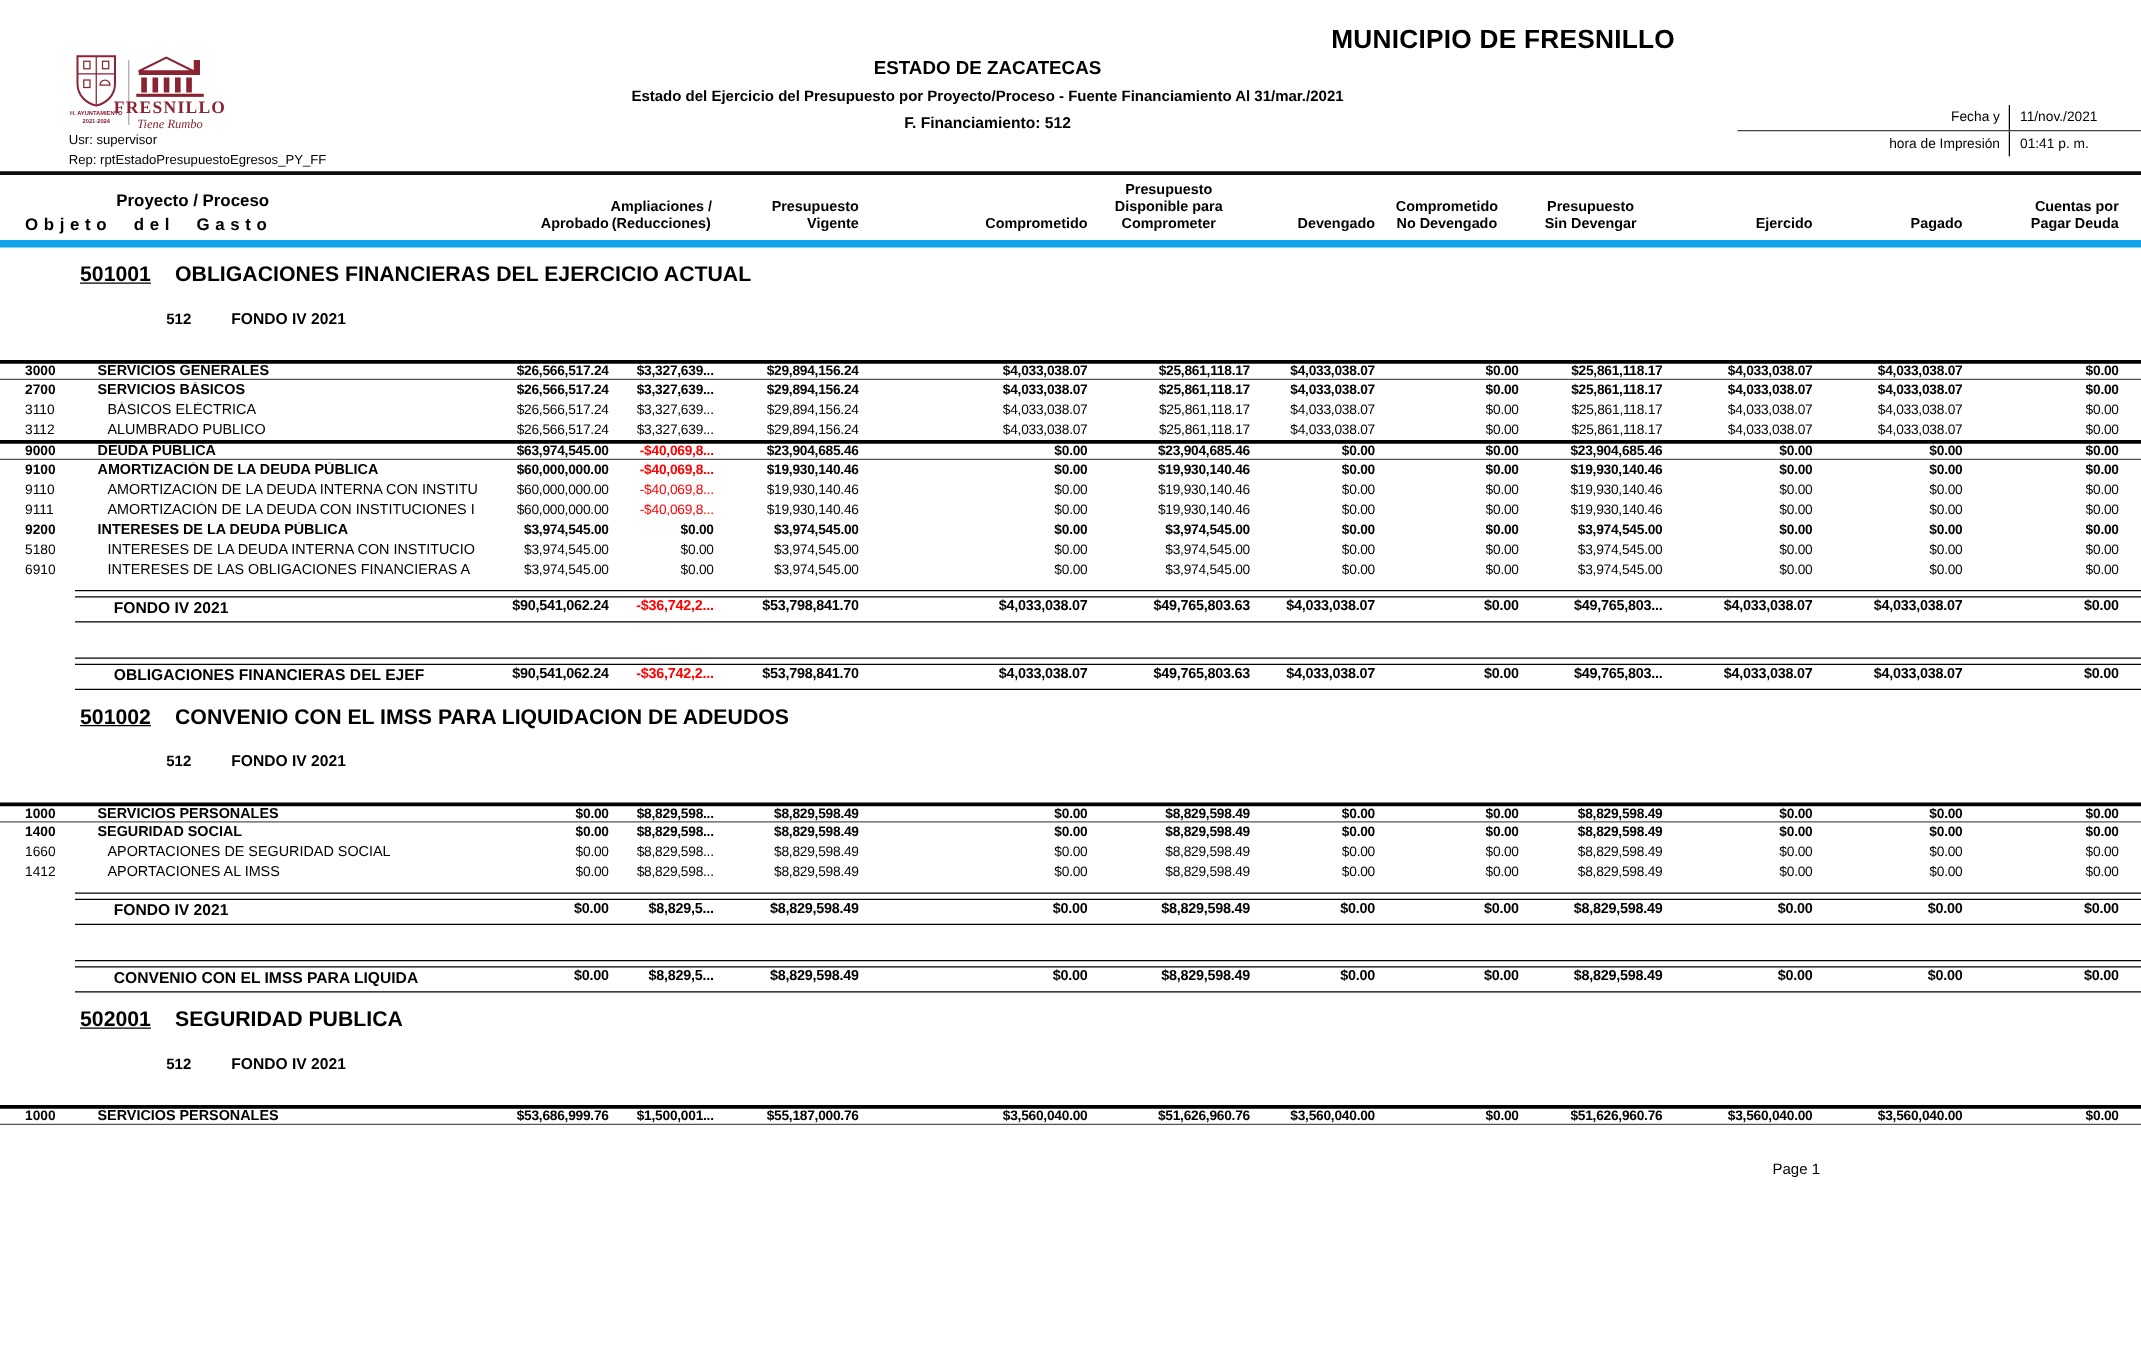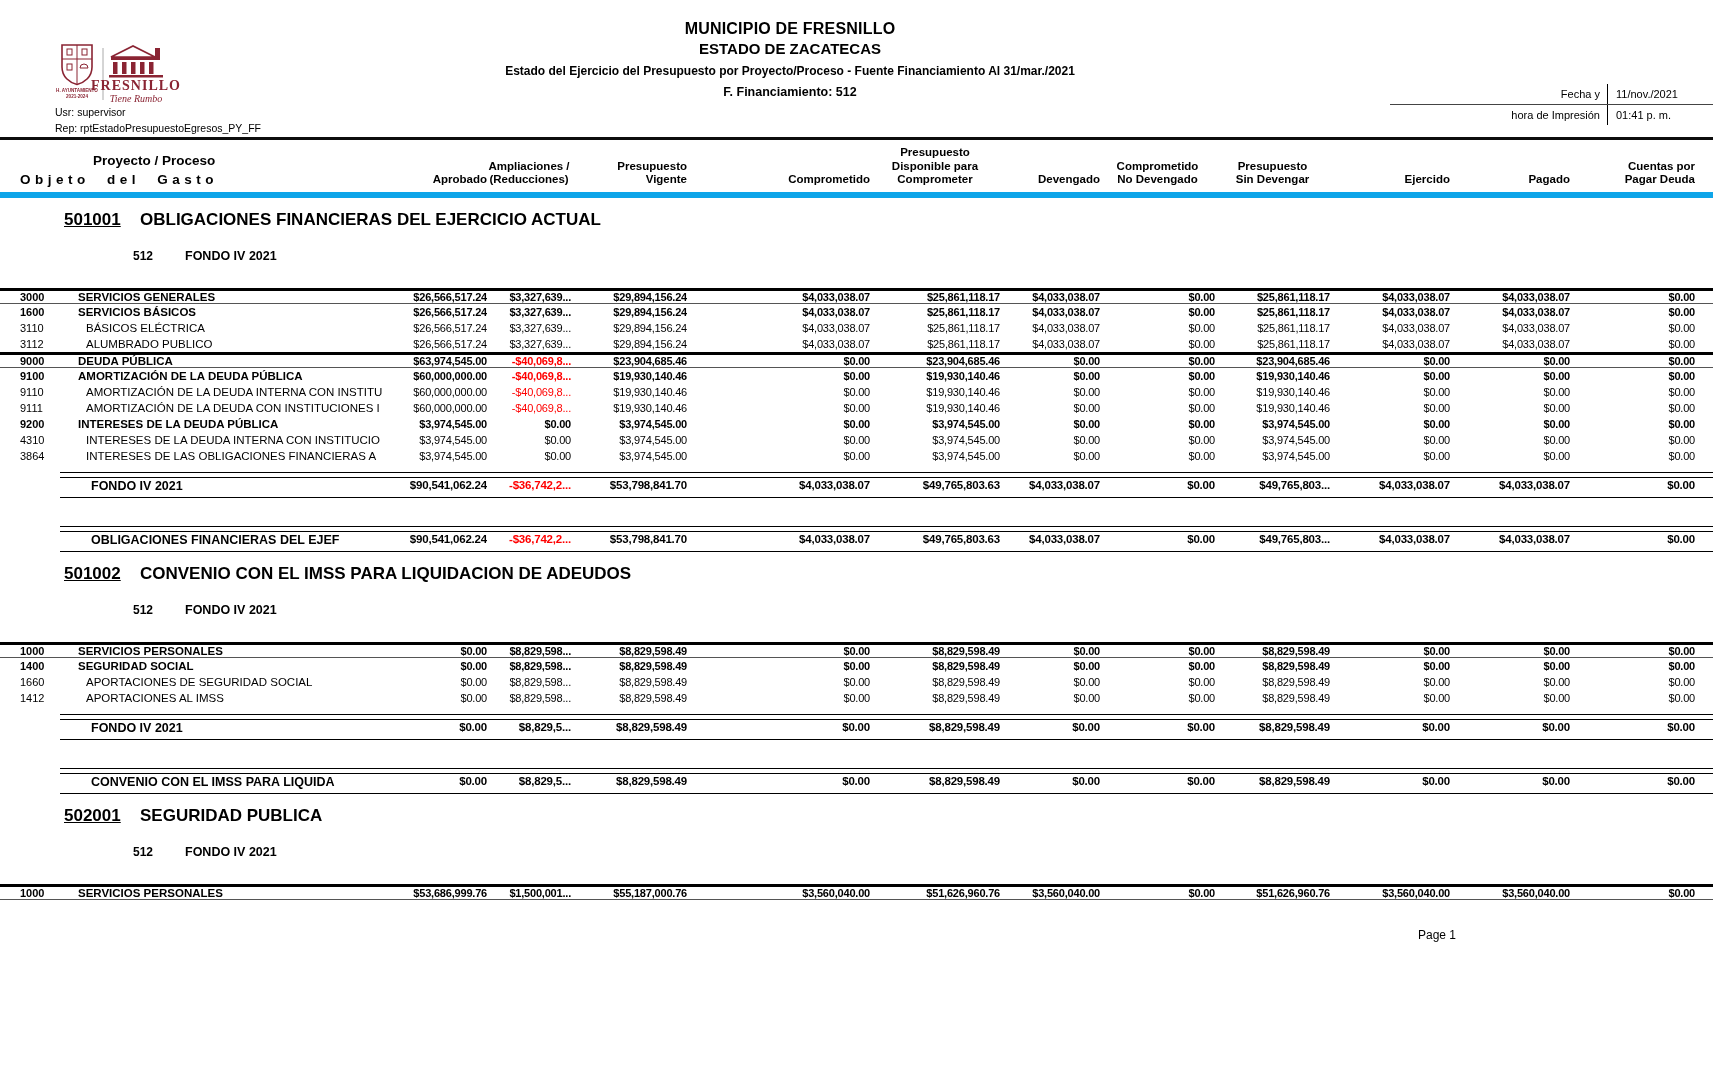"MUNICIPIO DE FRESNILLO" .t1 { font-size: 16px -> 21px; text-align: none -> right }
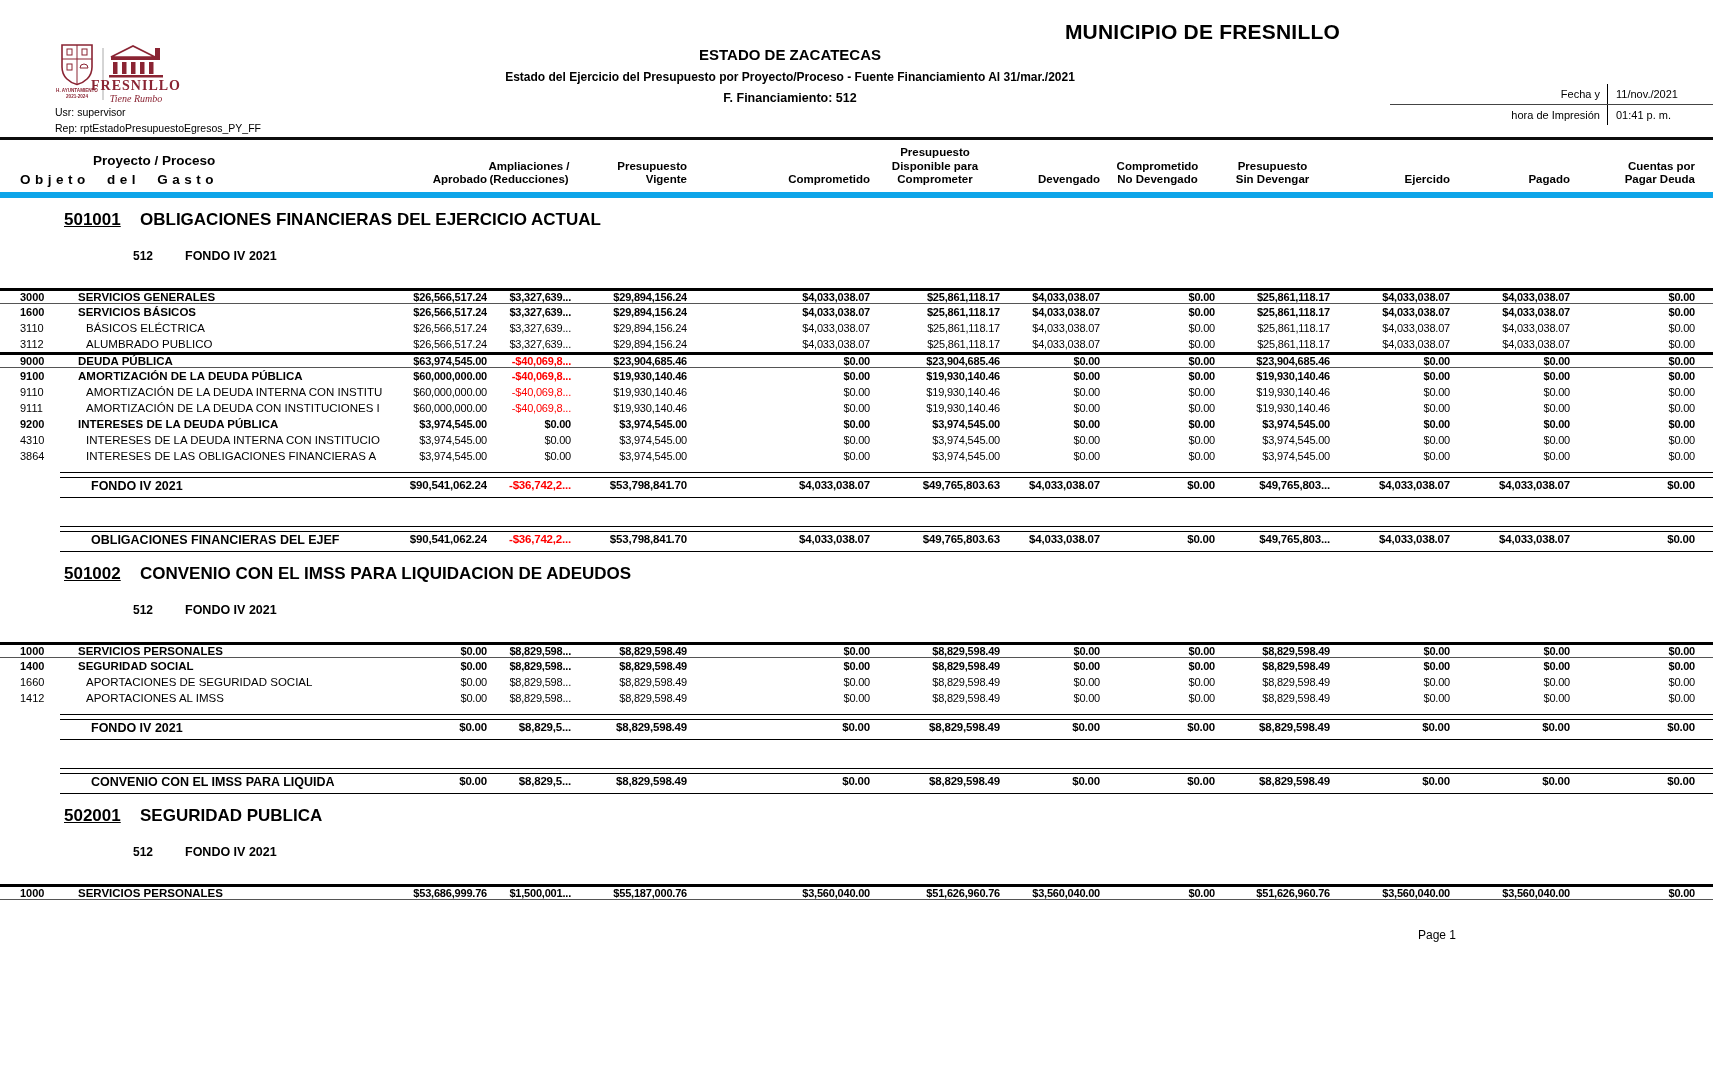"1600" div.cell { text: 1600 -> 2700 }
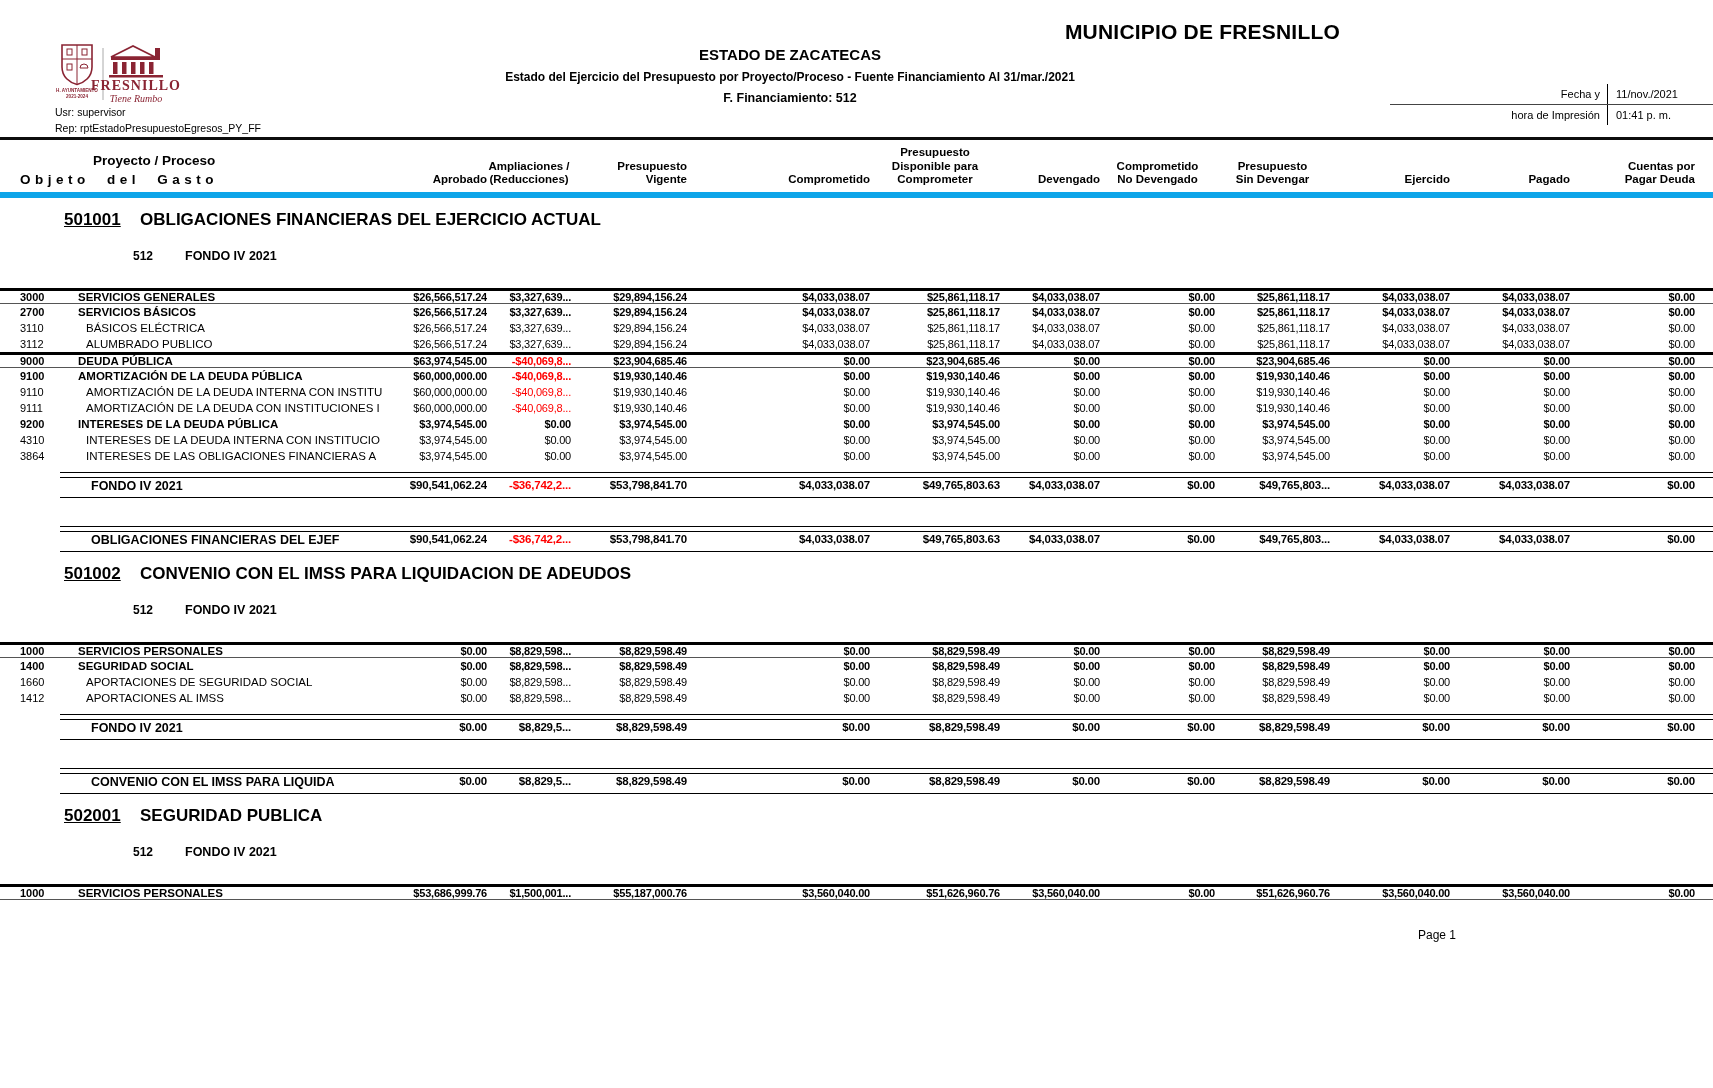"4310" div.cell { text: 4310 -> 5180 }
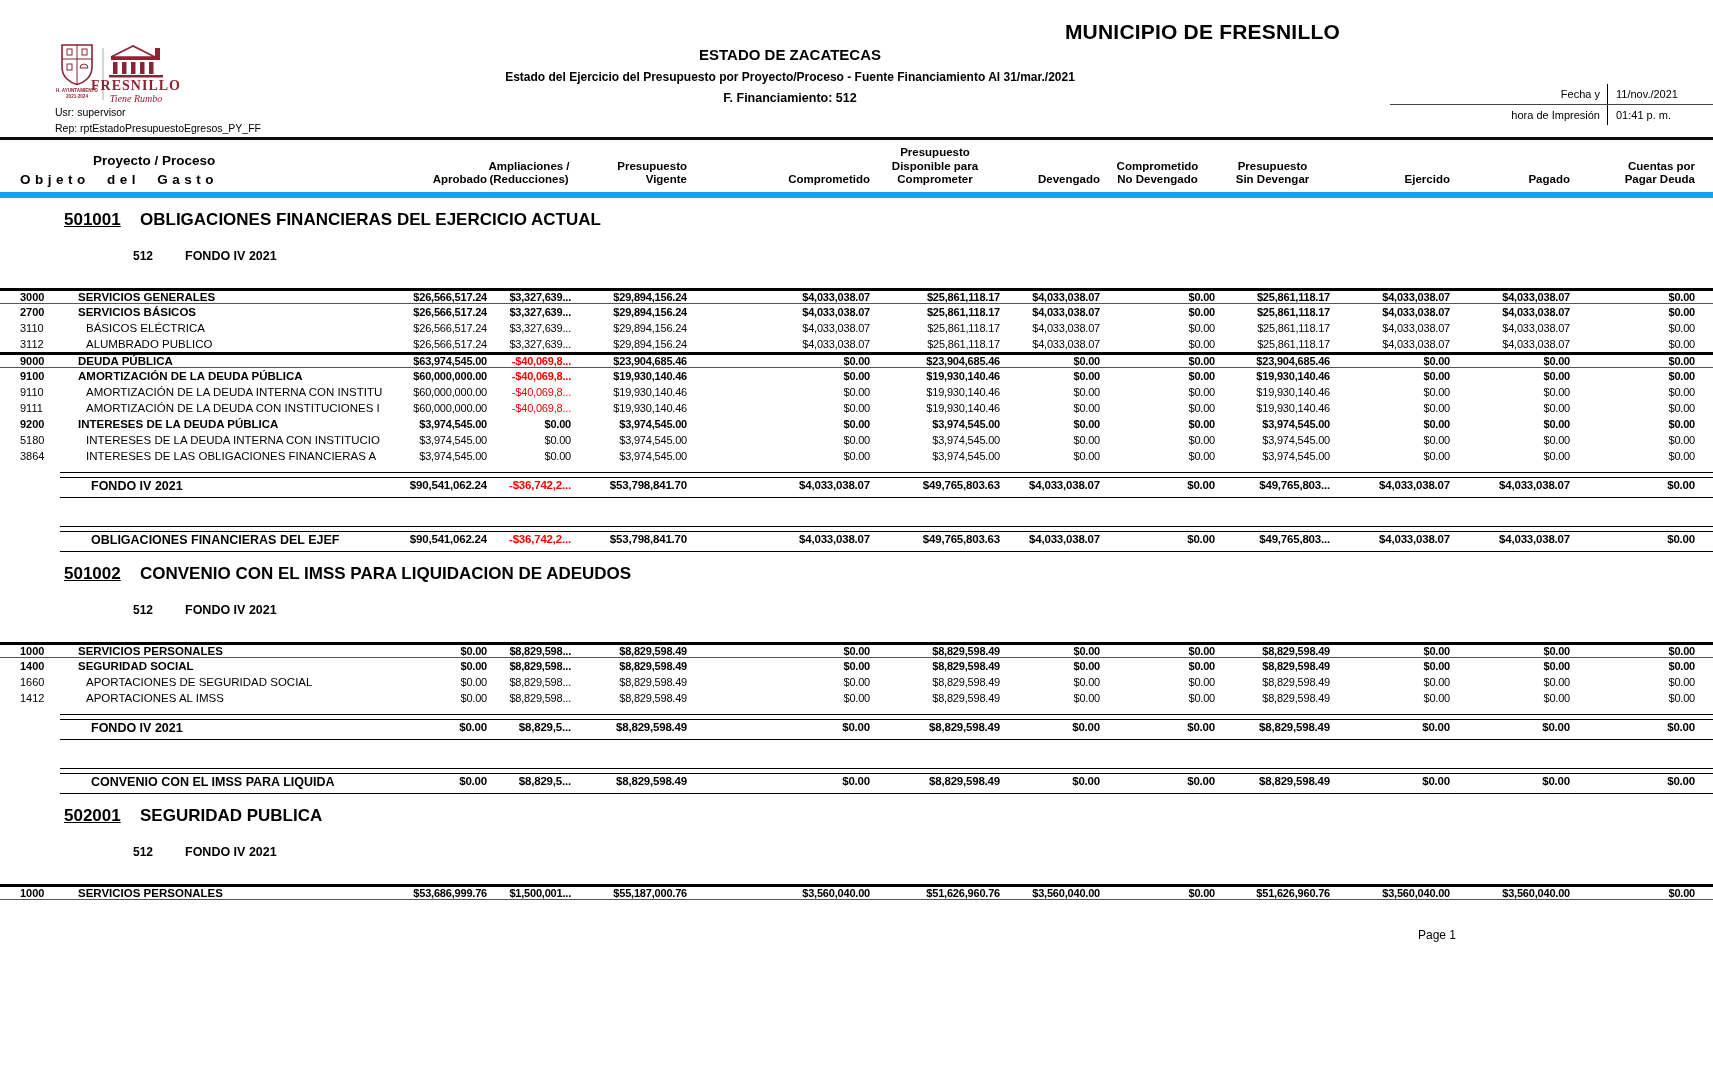"3864" div.cell { text: 3864 -> 6910 }
